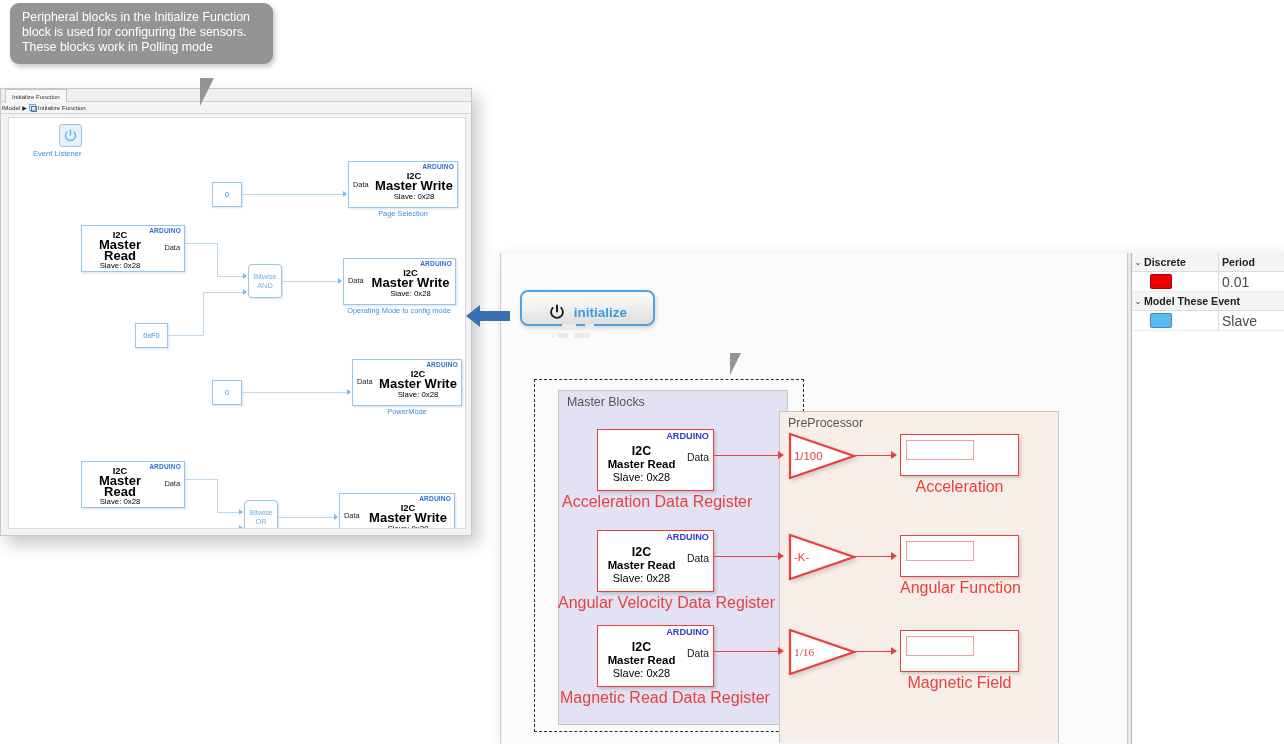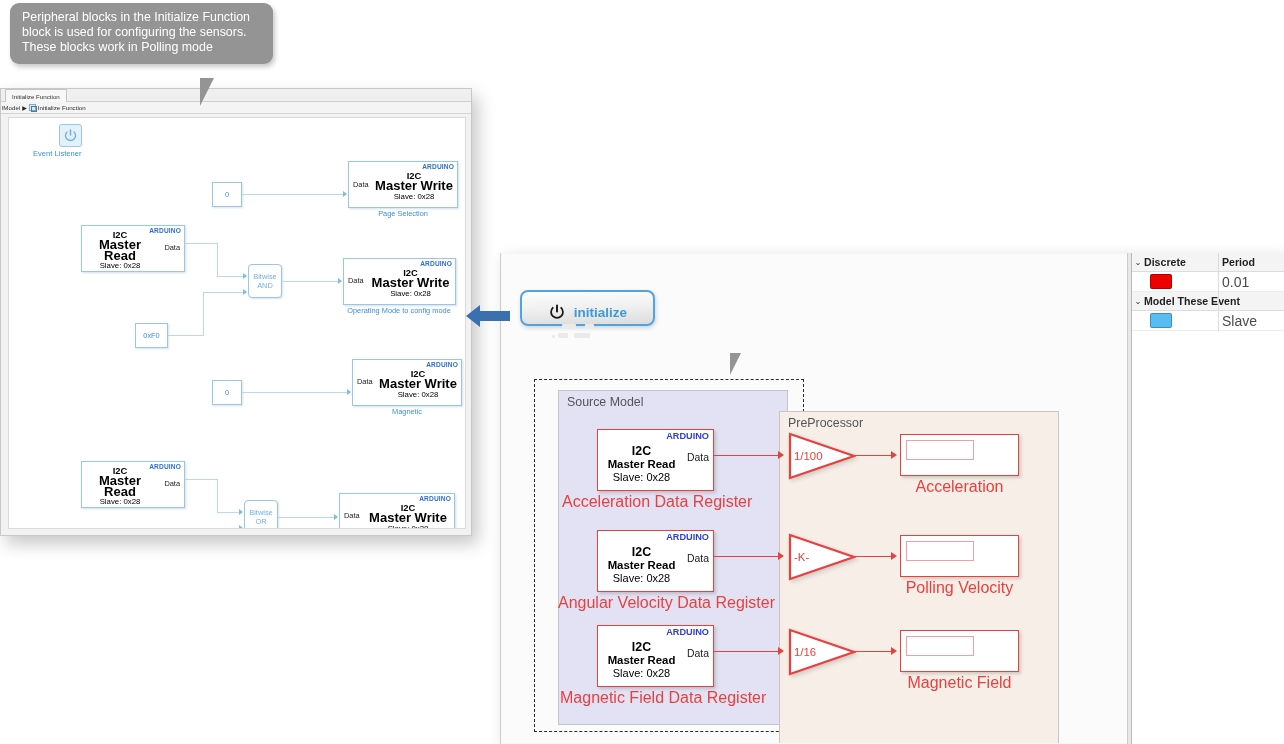"Source Model" span.region-title { text: Source Model -> Master Blocks }
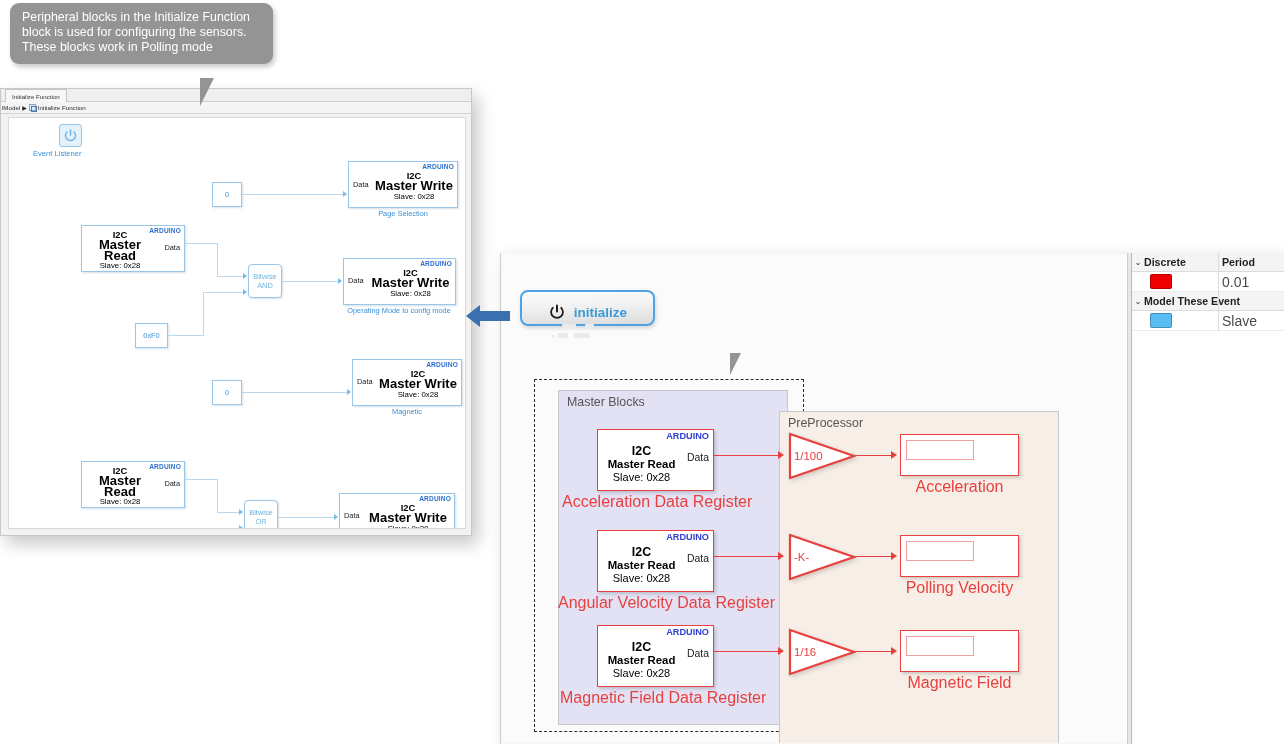"Magnetic" div.blk-caption { text: Magnetic -> PowerMode }
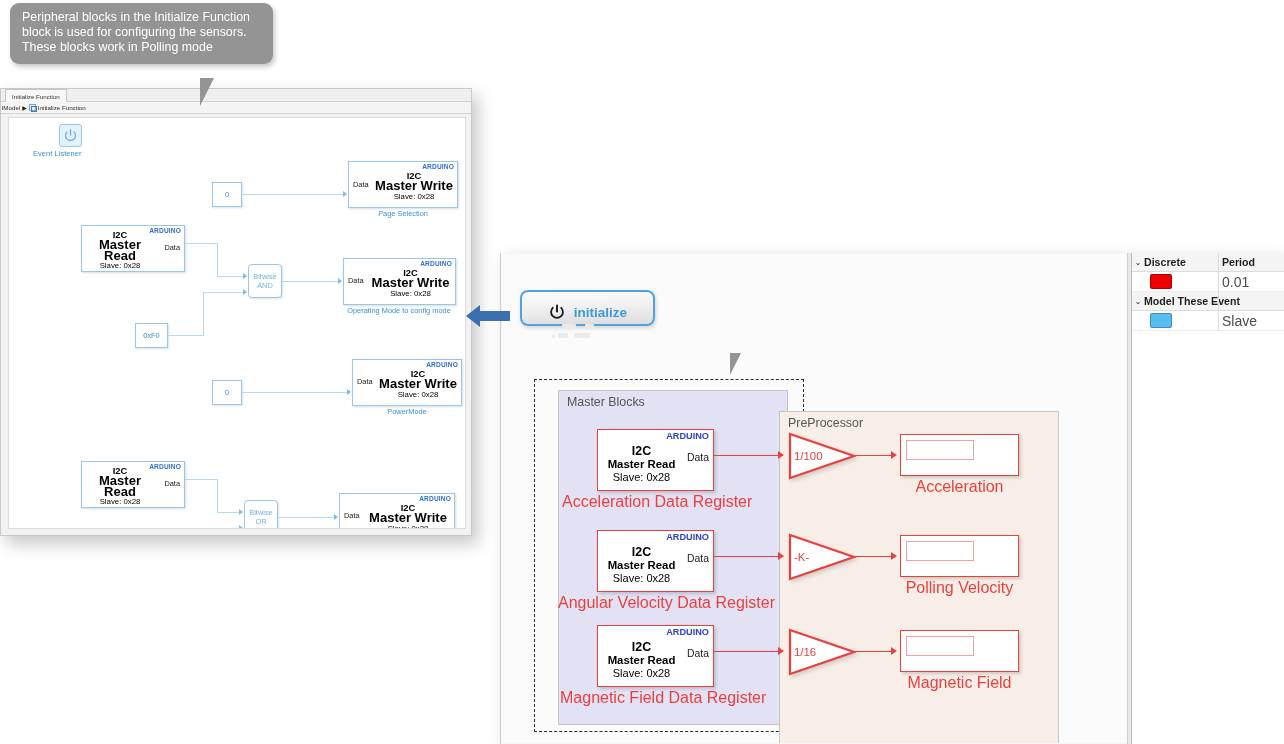"Polling Velocity" div.rcaption { text: Polling Velocity -> Angular Function }
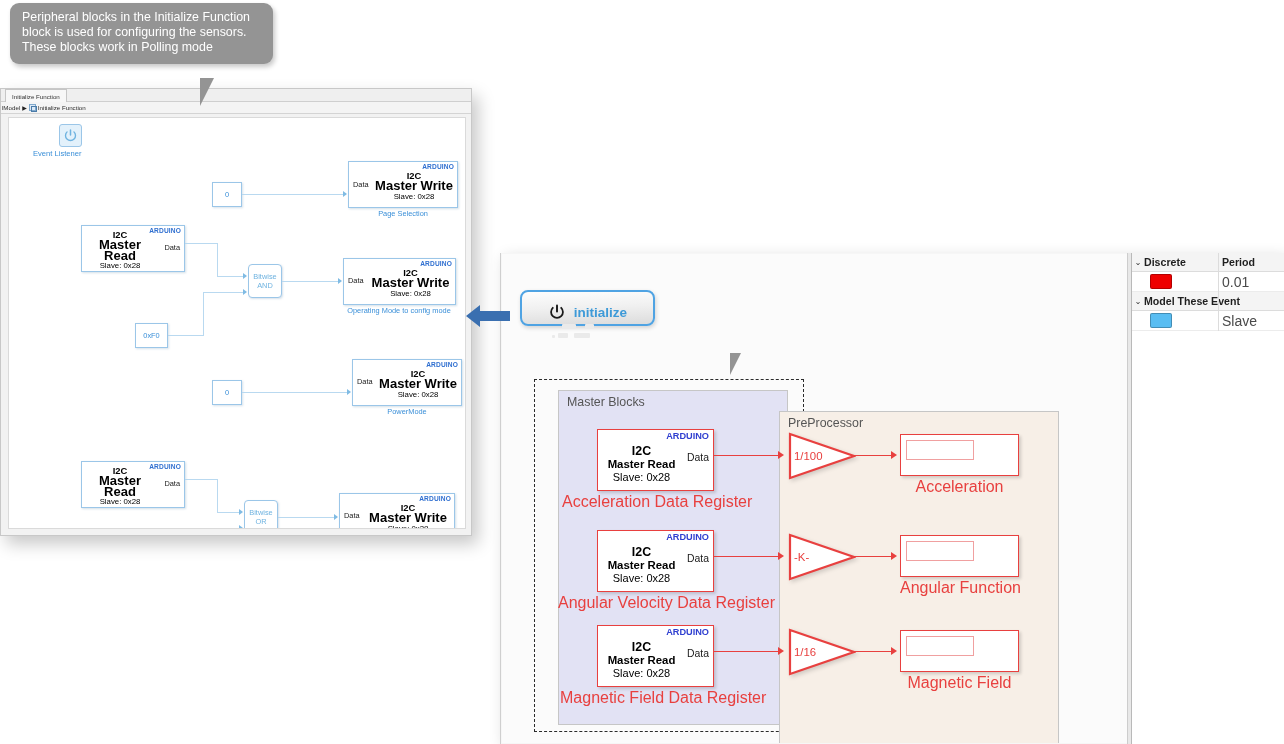"1/16" div.gain-wrap { font-family: none -> Liberation Serif, serif }
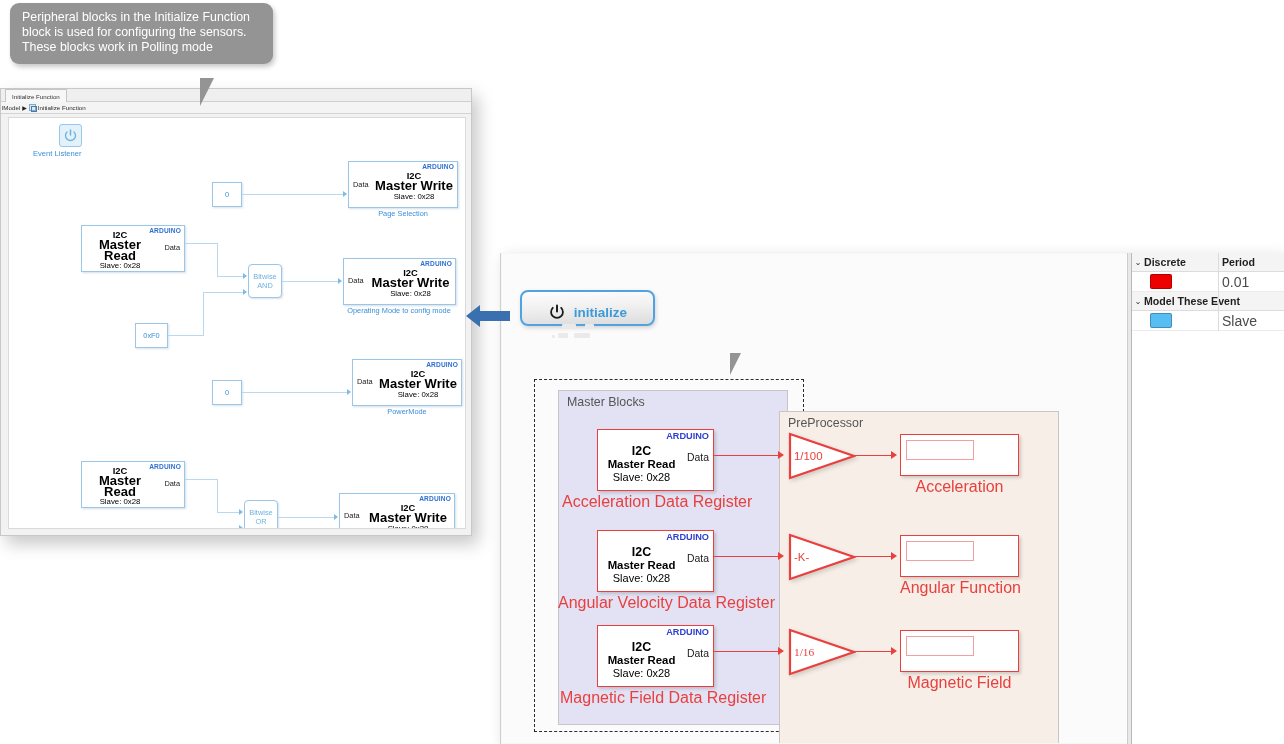"Magnetic Field Data Register" div.rcaption { text: Field -> Read }
